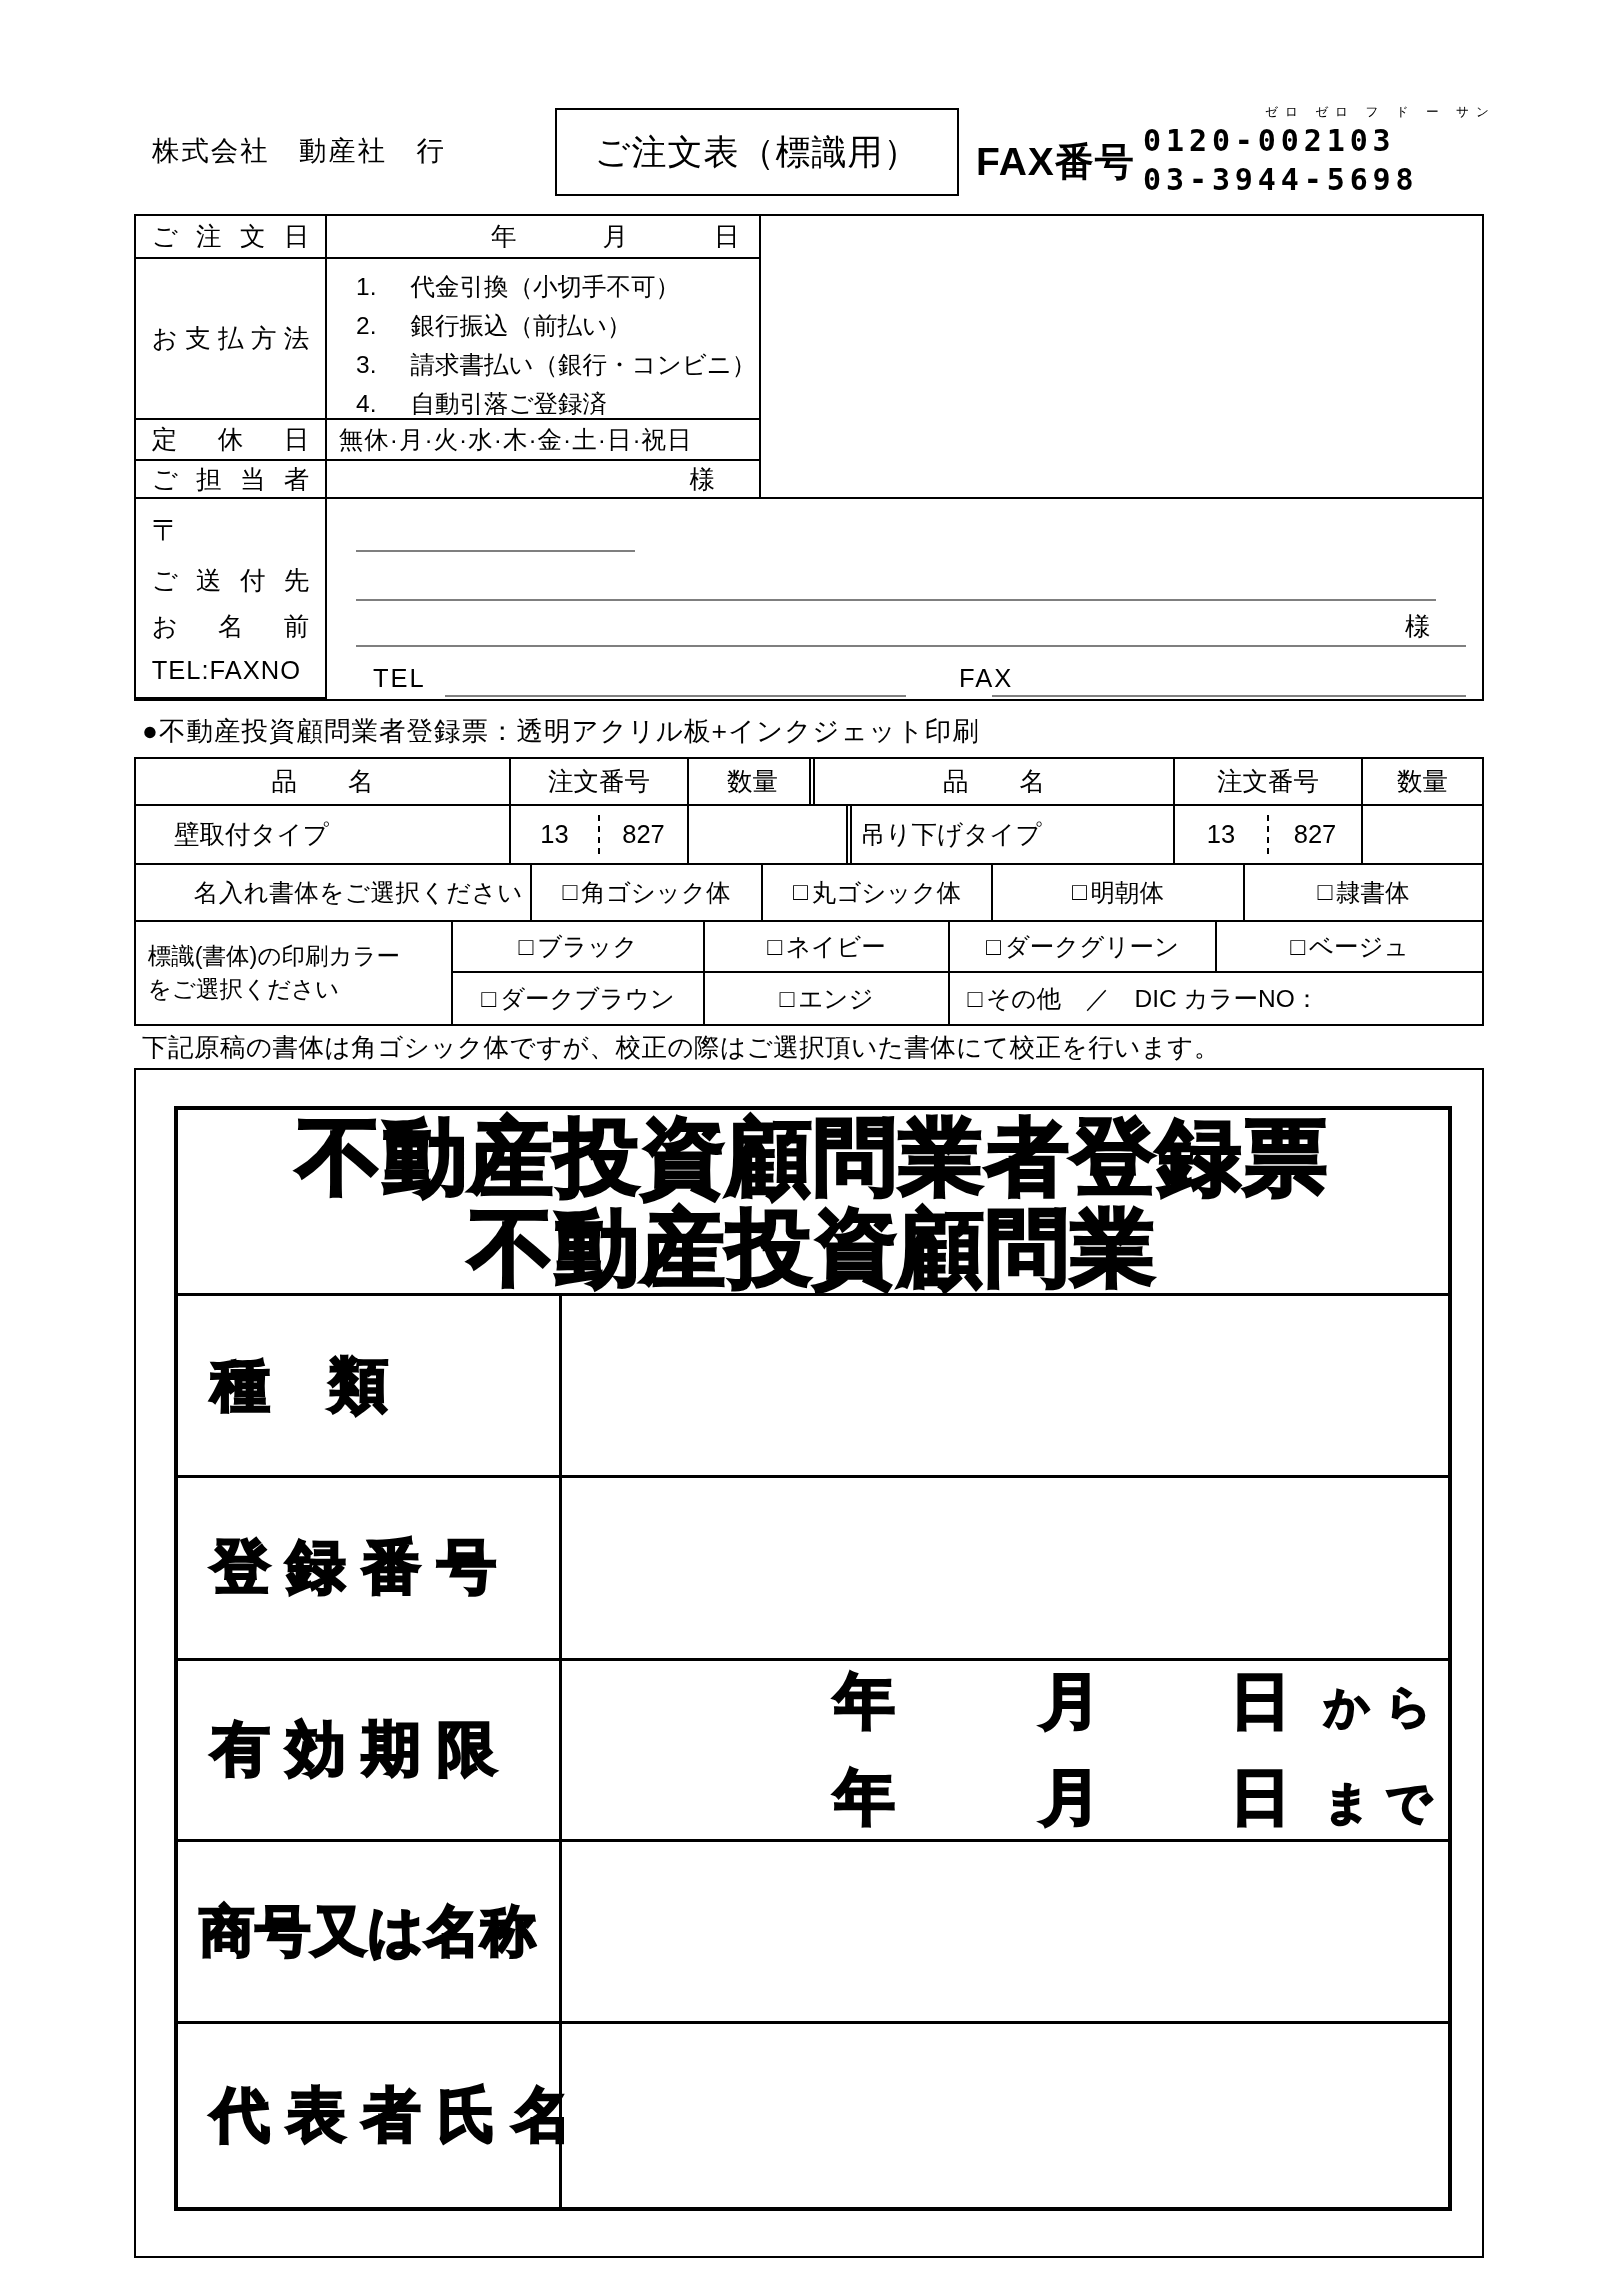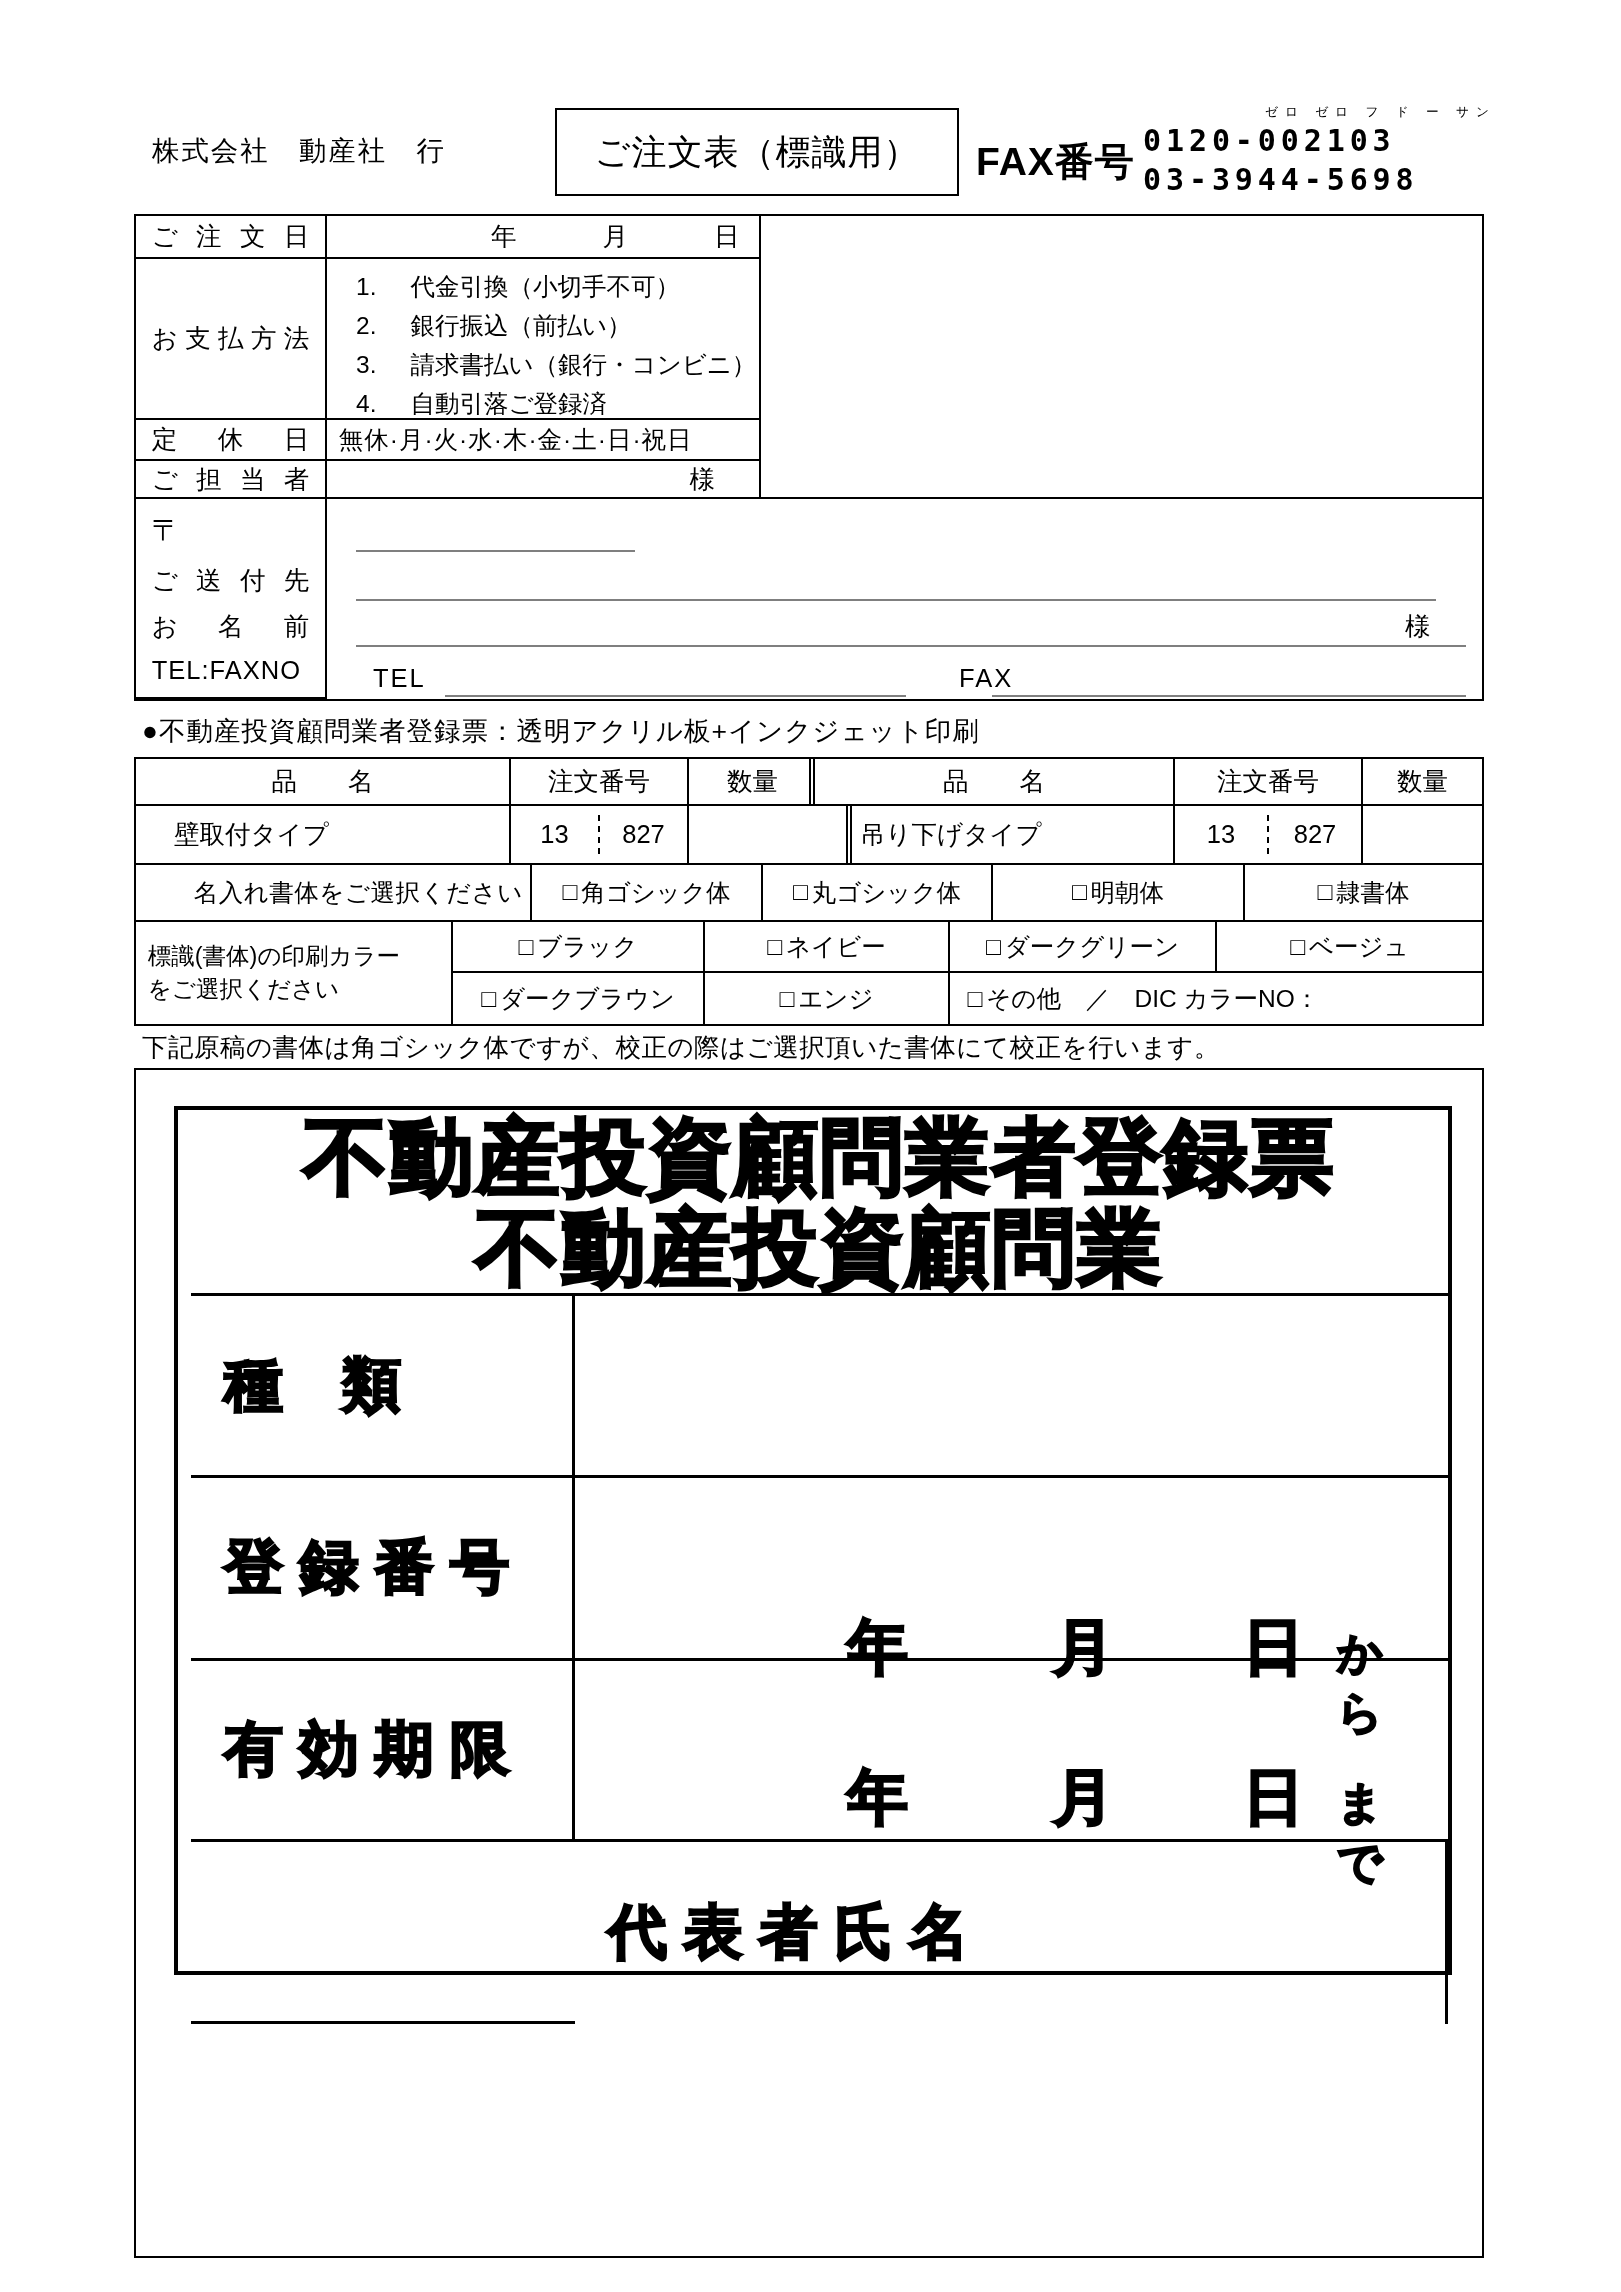"不動産投資顧問業者登録票" .sign { height: 869px -> 1105px; padding-left: 13px -> none }
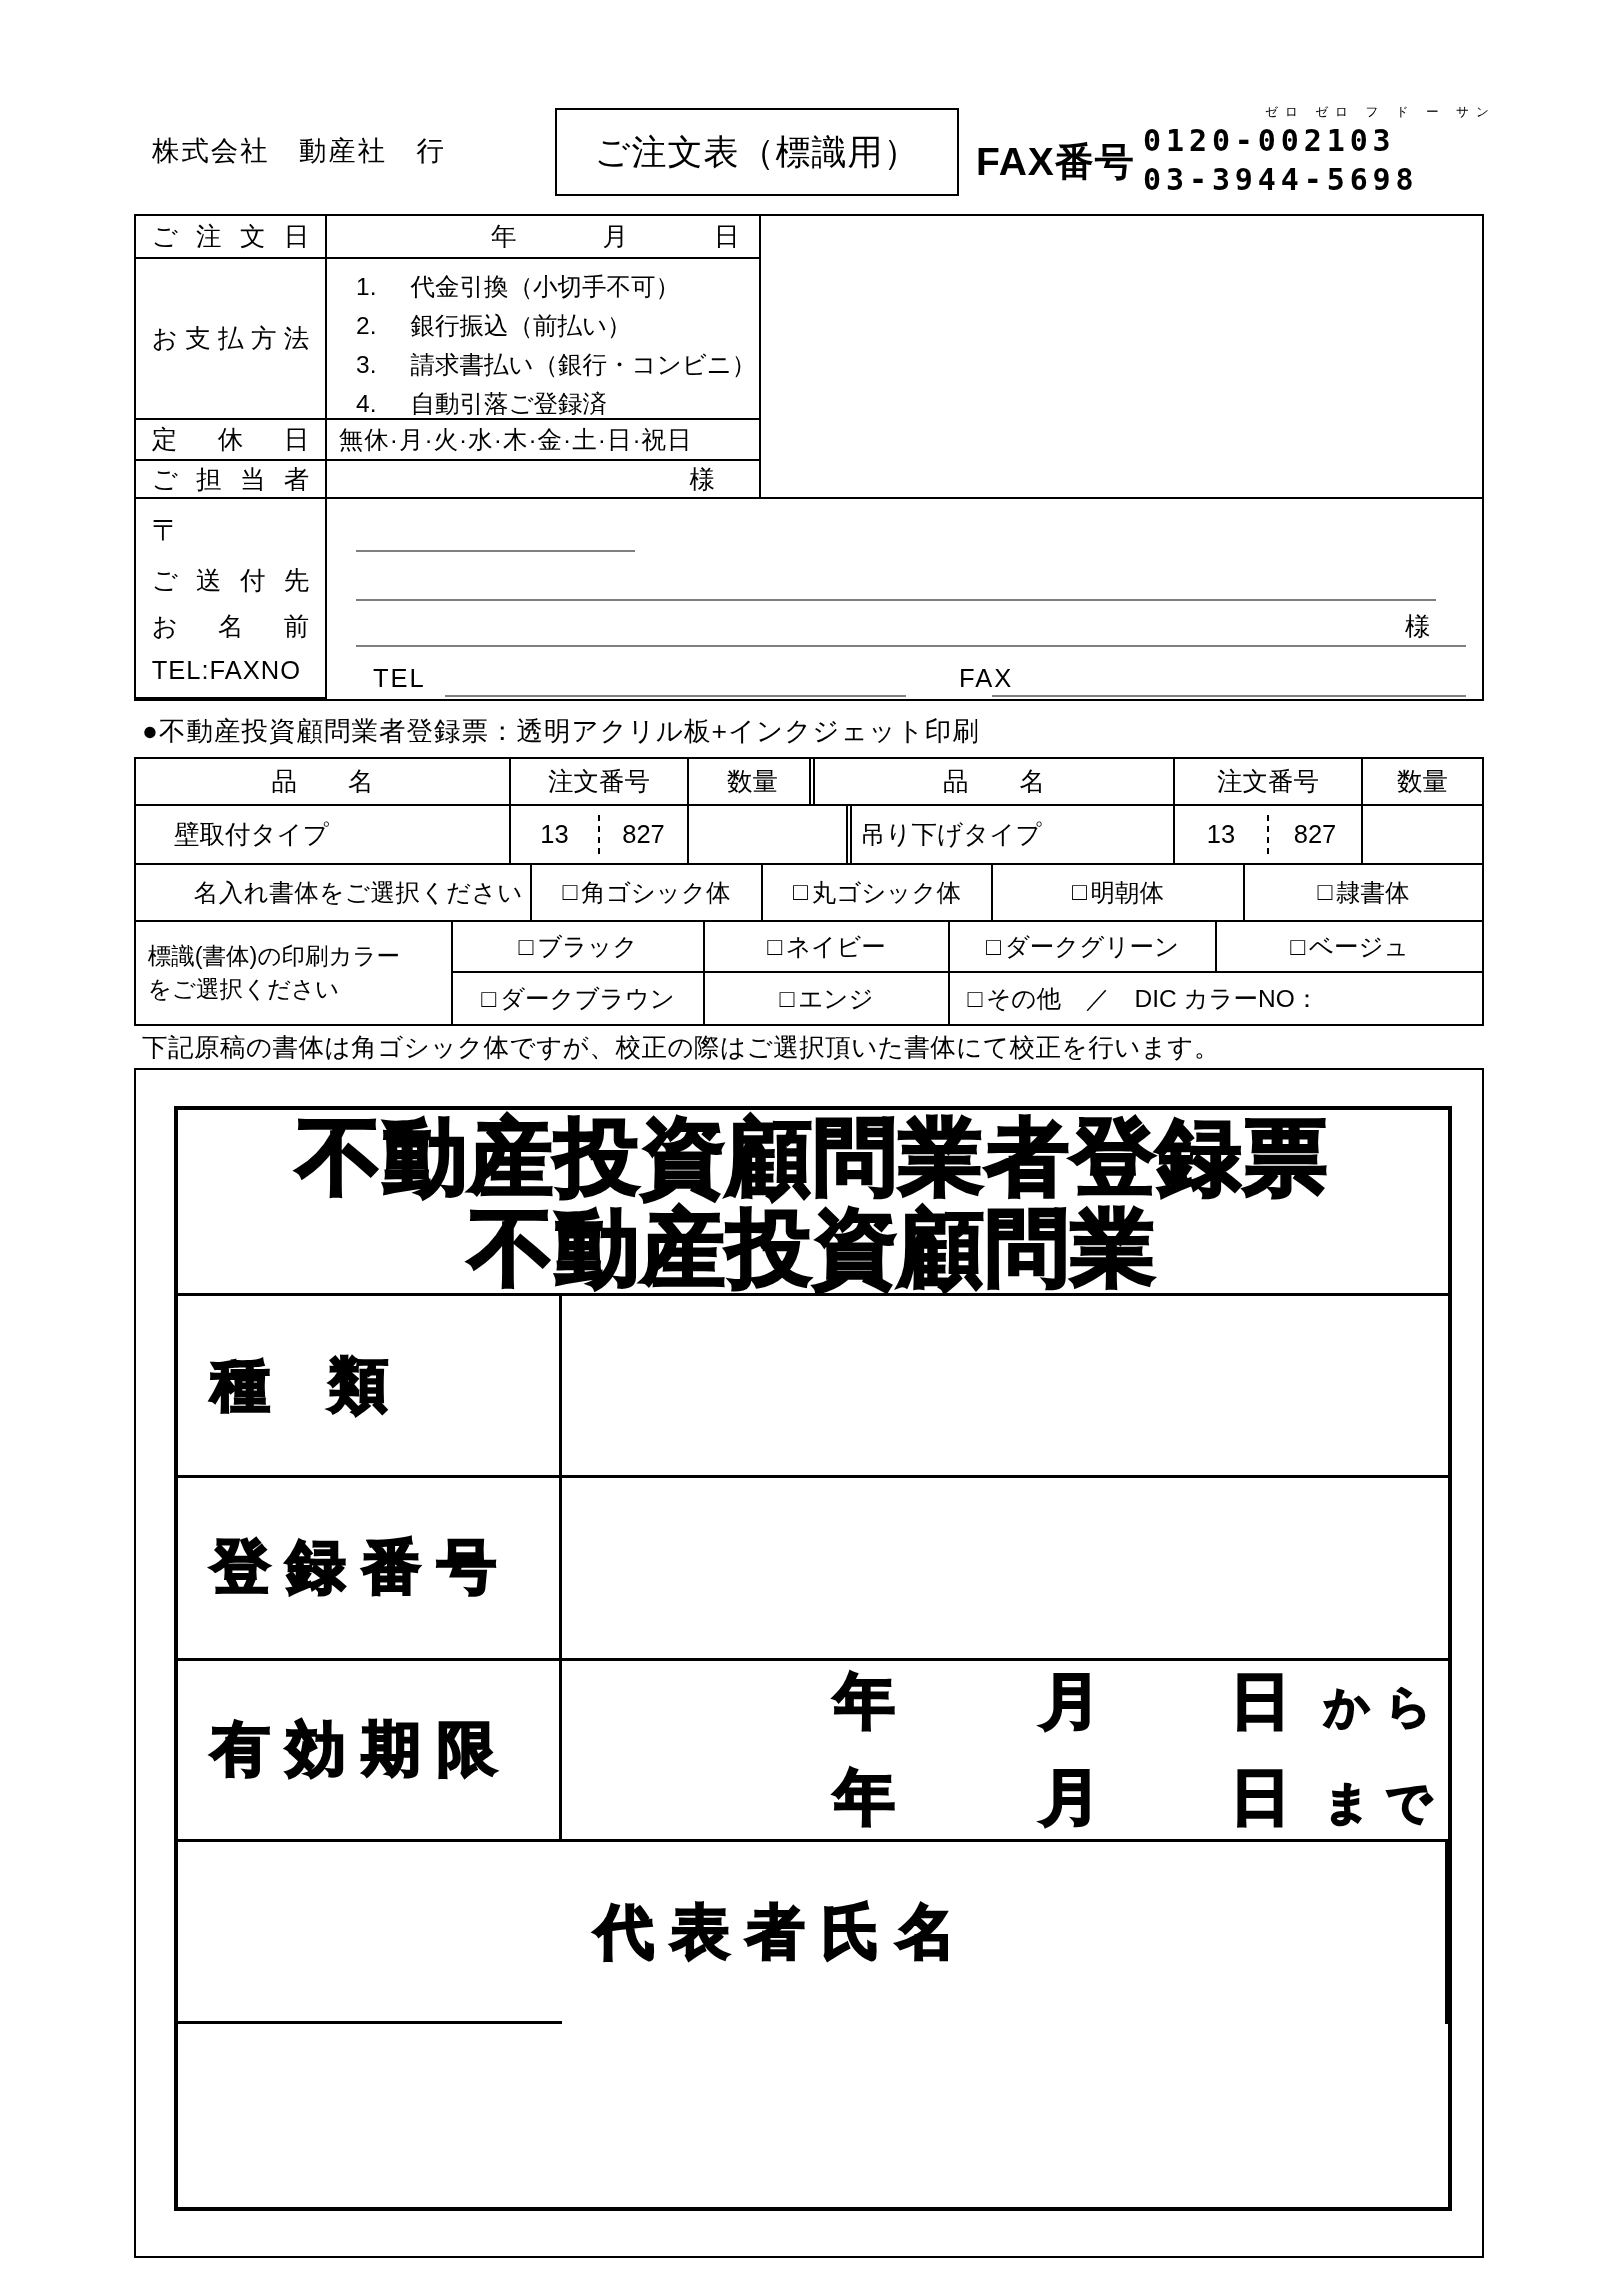"商号又は名称" div.slbl { html: none -> <div>商号又は名称</div> }
